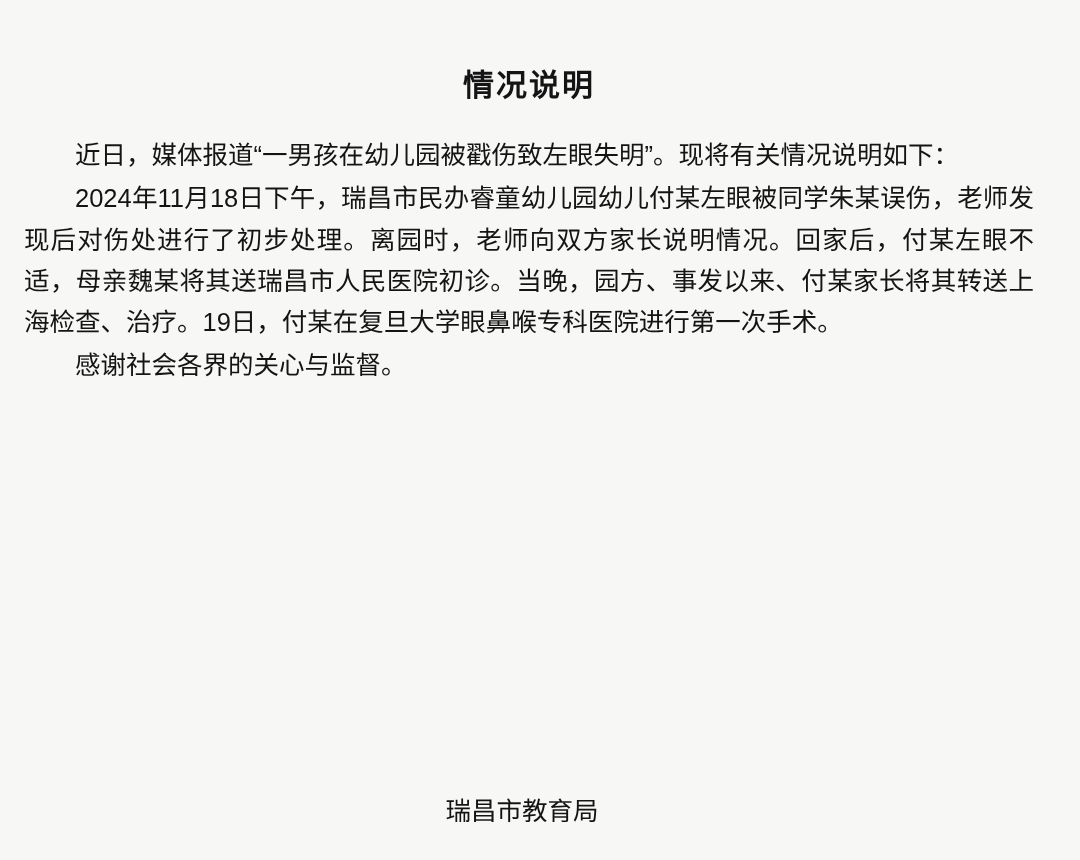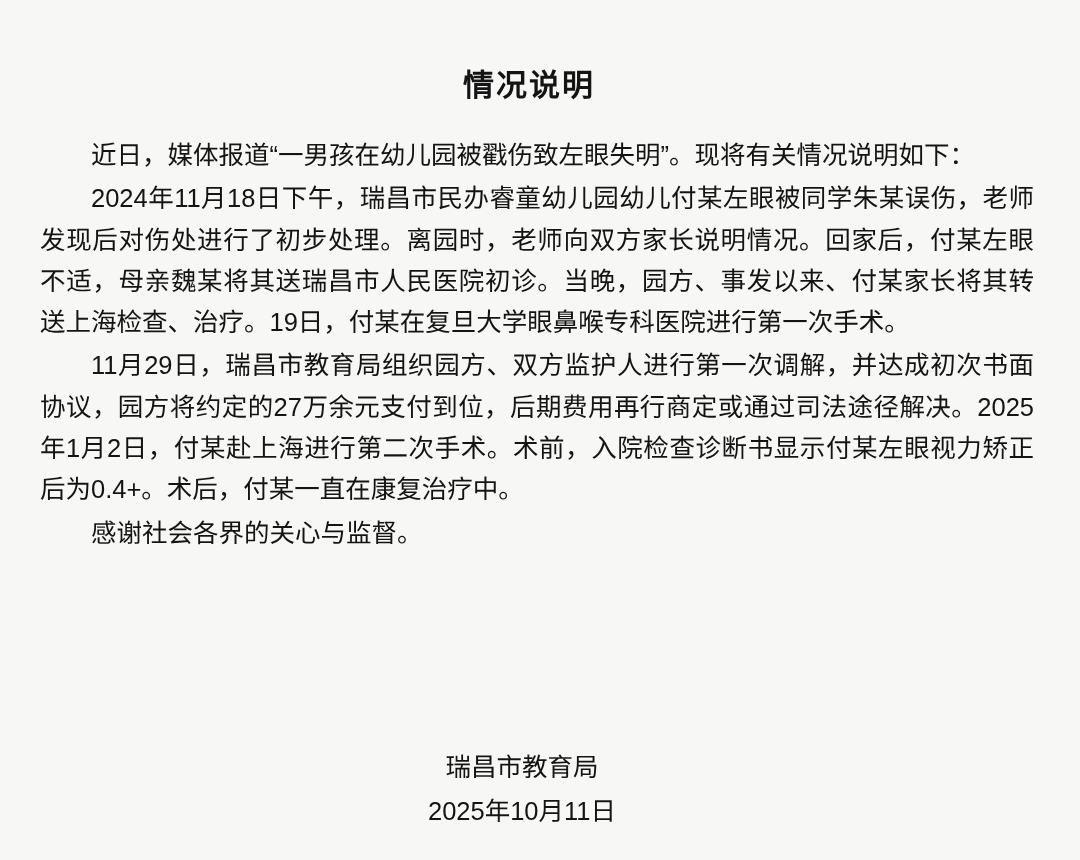"近日，媒体报道“一男孩在幼儿园被戳伤致左眼失明”。现将有关情况说明如下：" .body-text p { margin: 0 0 2px 16px -> 0 0 2px 0 }
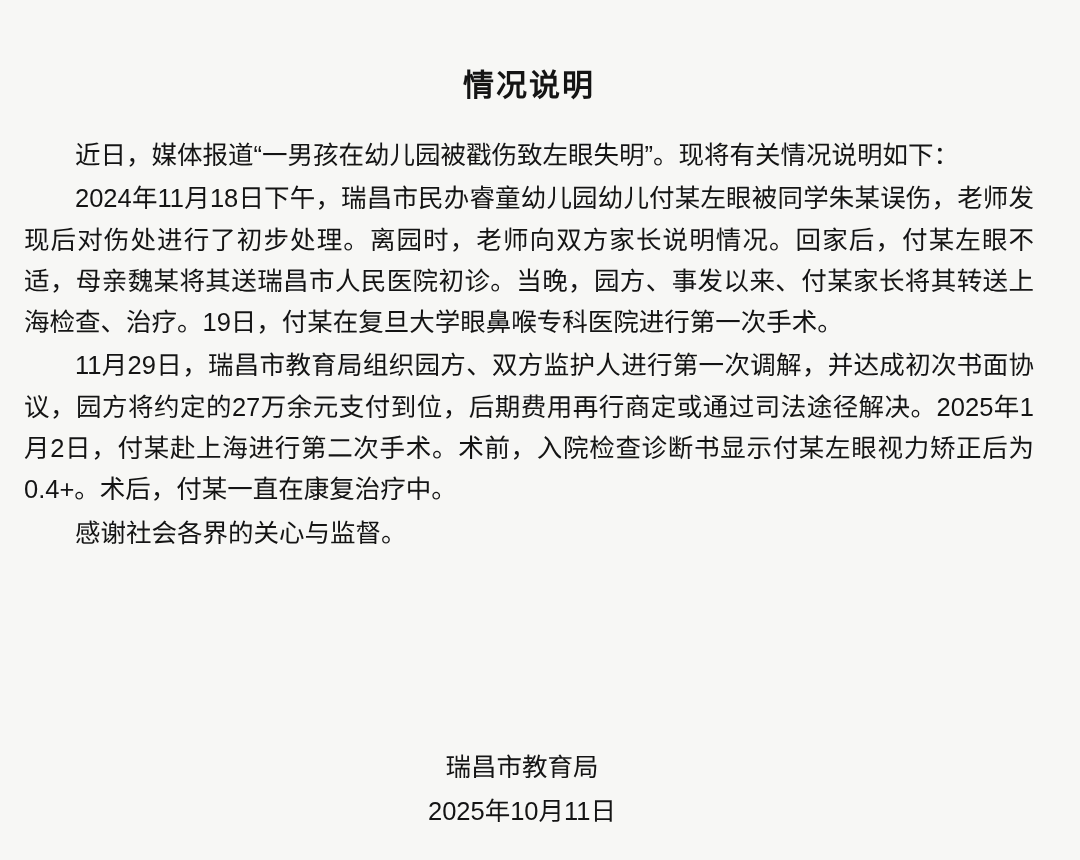"11月29日，瑞昌市教育局组织园方、双方监护人进行第一次调解，并达成初次书面协议" p { html: <p>11月29日，瑞昌市教育局组织园方、双方监护人进行第一次调解，并达成初次书面协议，园方将约定的27万余元支付到位，后期费用再行商定或通过司法途径解决。2025年1月2日，付某赴上海进行第二次手术。术前，入院检查诊断书显示付某左眼视力矫正后为0.4+。术后，付某一直在康复治疗中。</p> -> none }
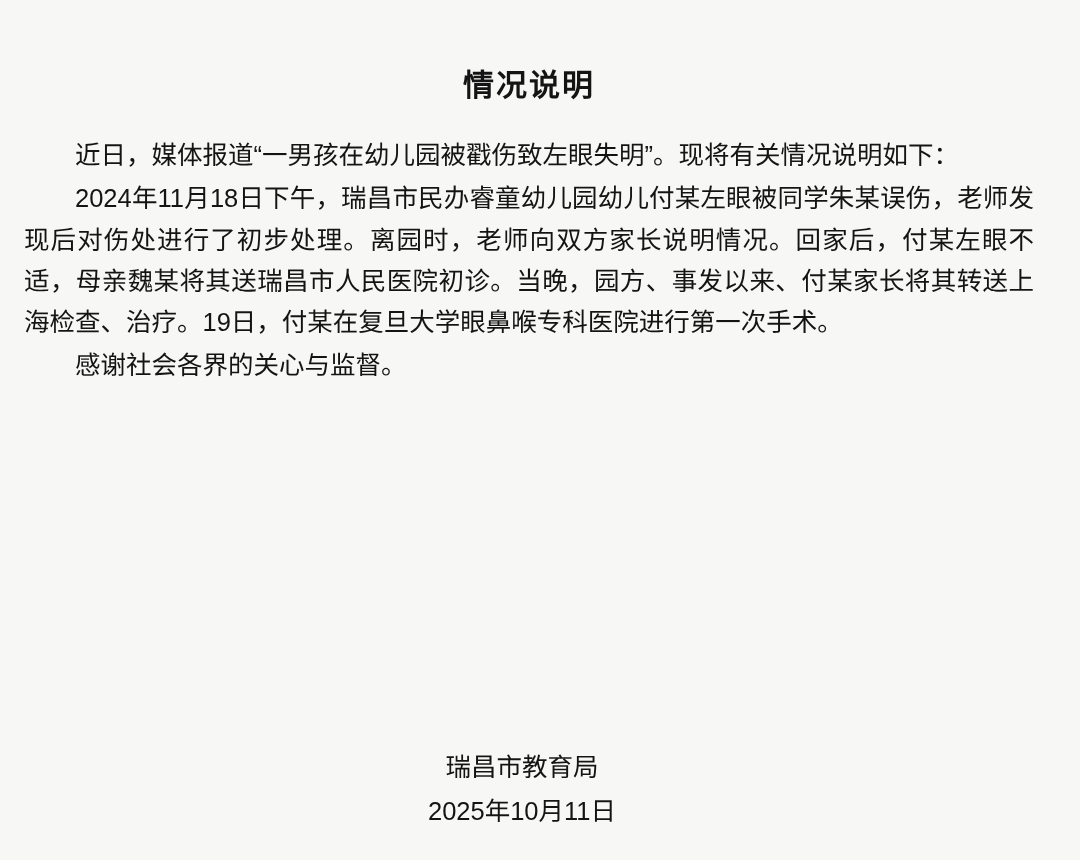"2025年10月11日" div { html: <div>2025年10月11日</div> -> none }
